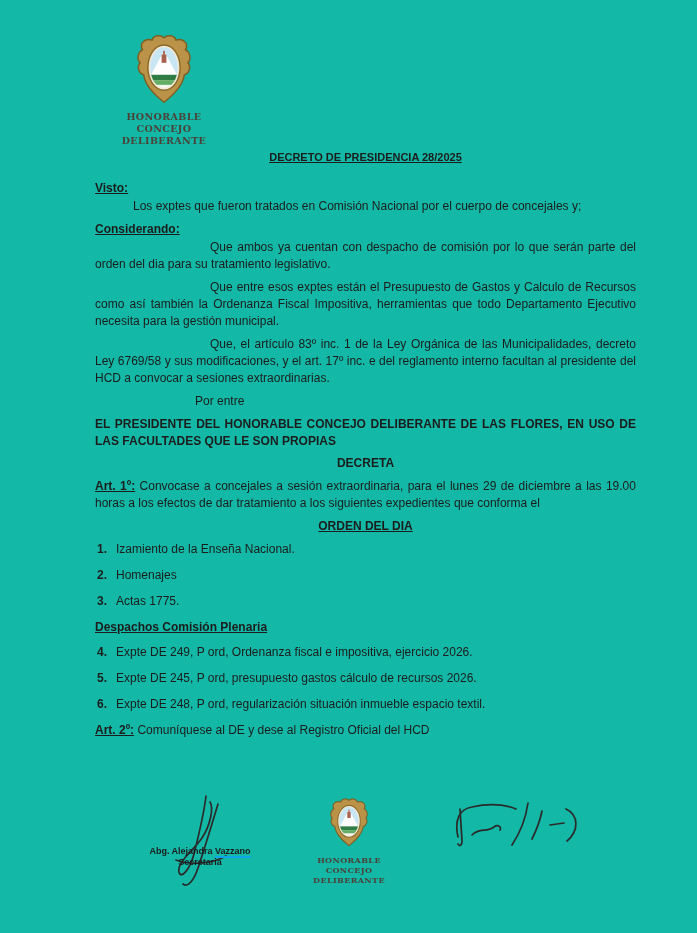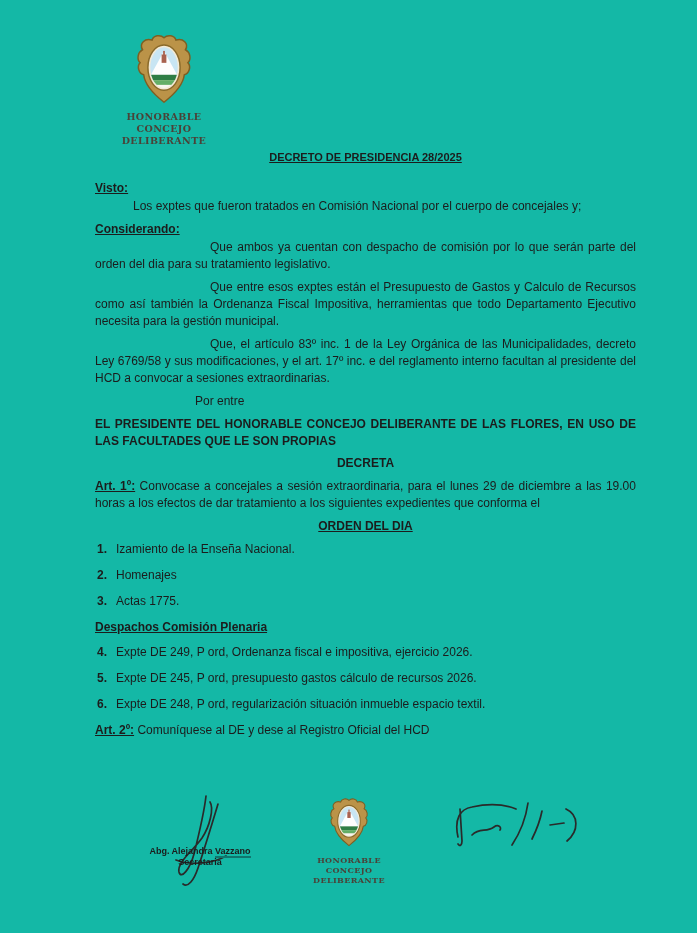"Vazzano" .flagged { border-bottom: 2px solid #0f766e -> 2px solid #0ea5e9 }
